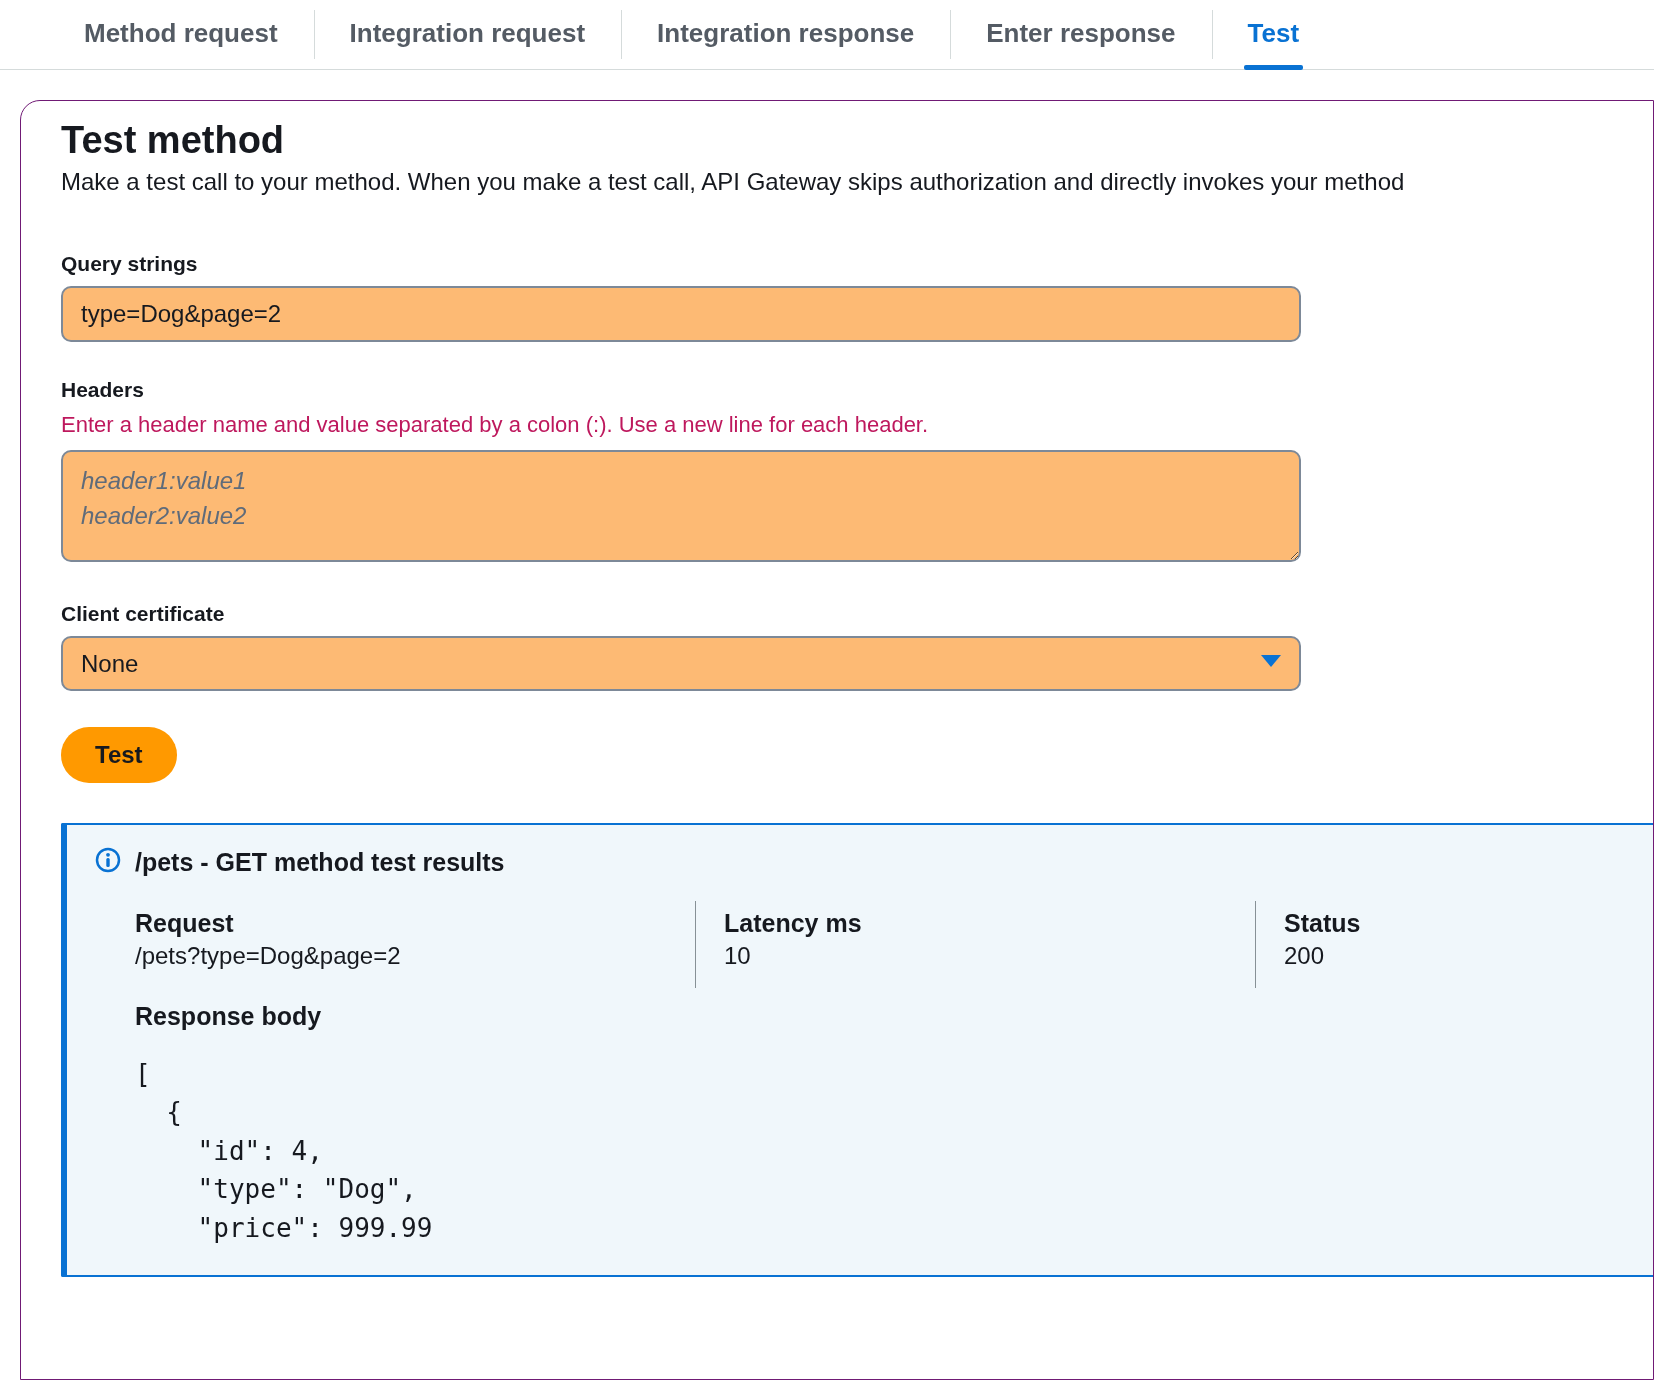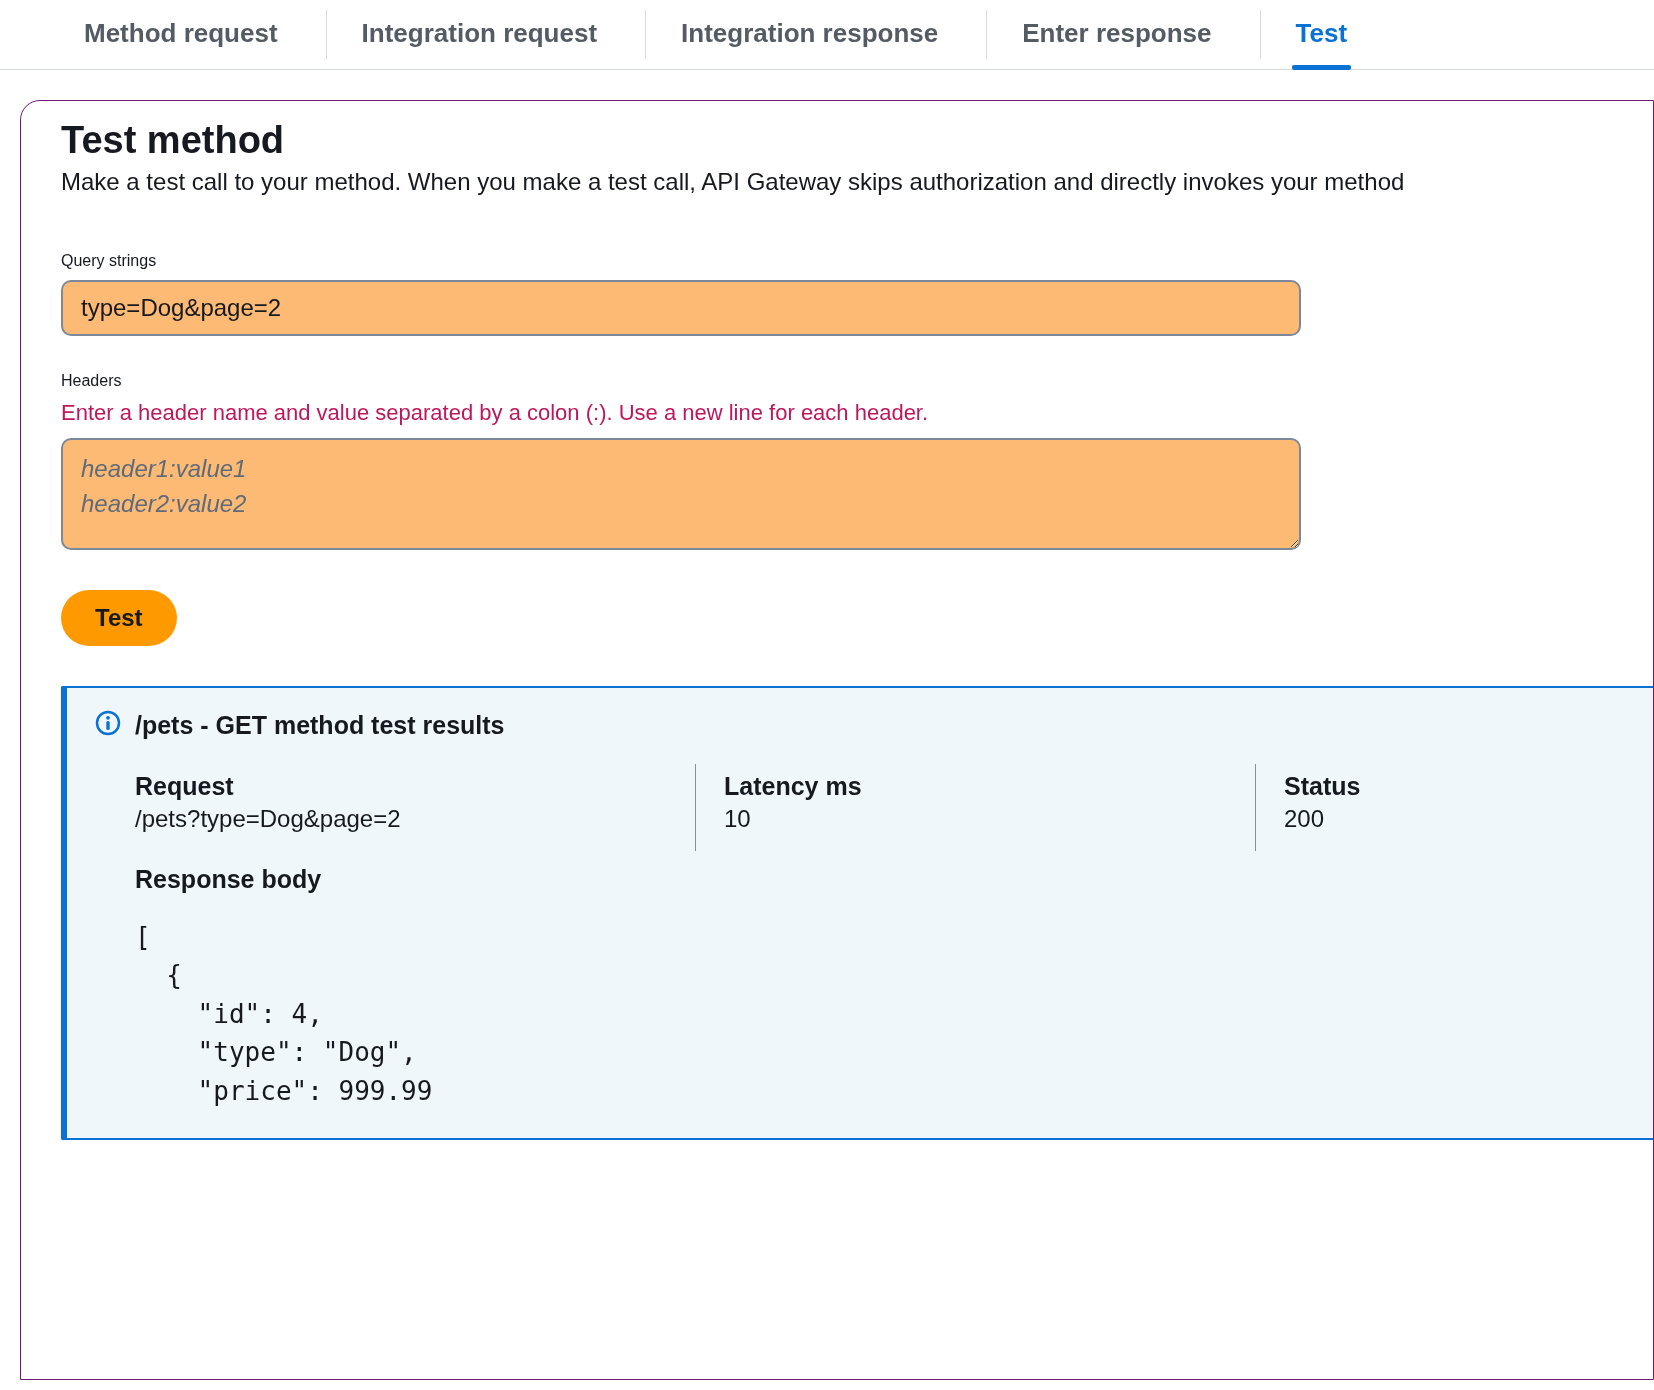"Method request" .tabs { gap: 12px -> 0 }
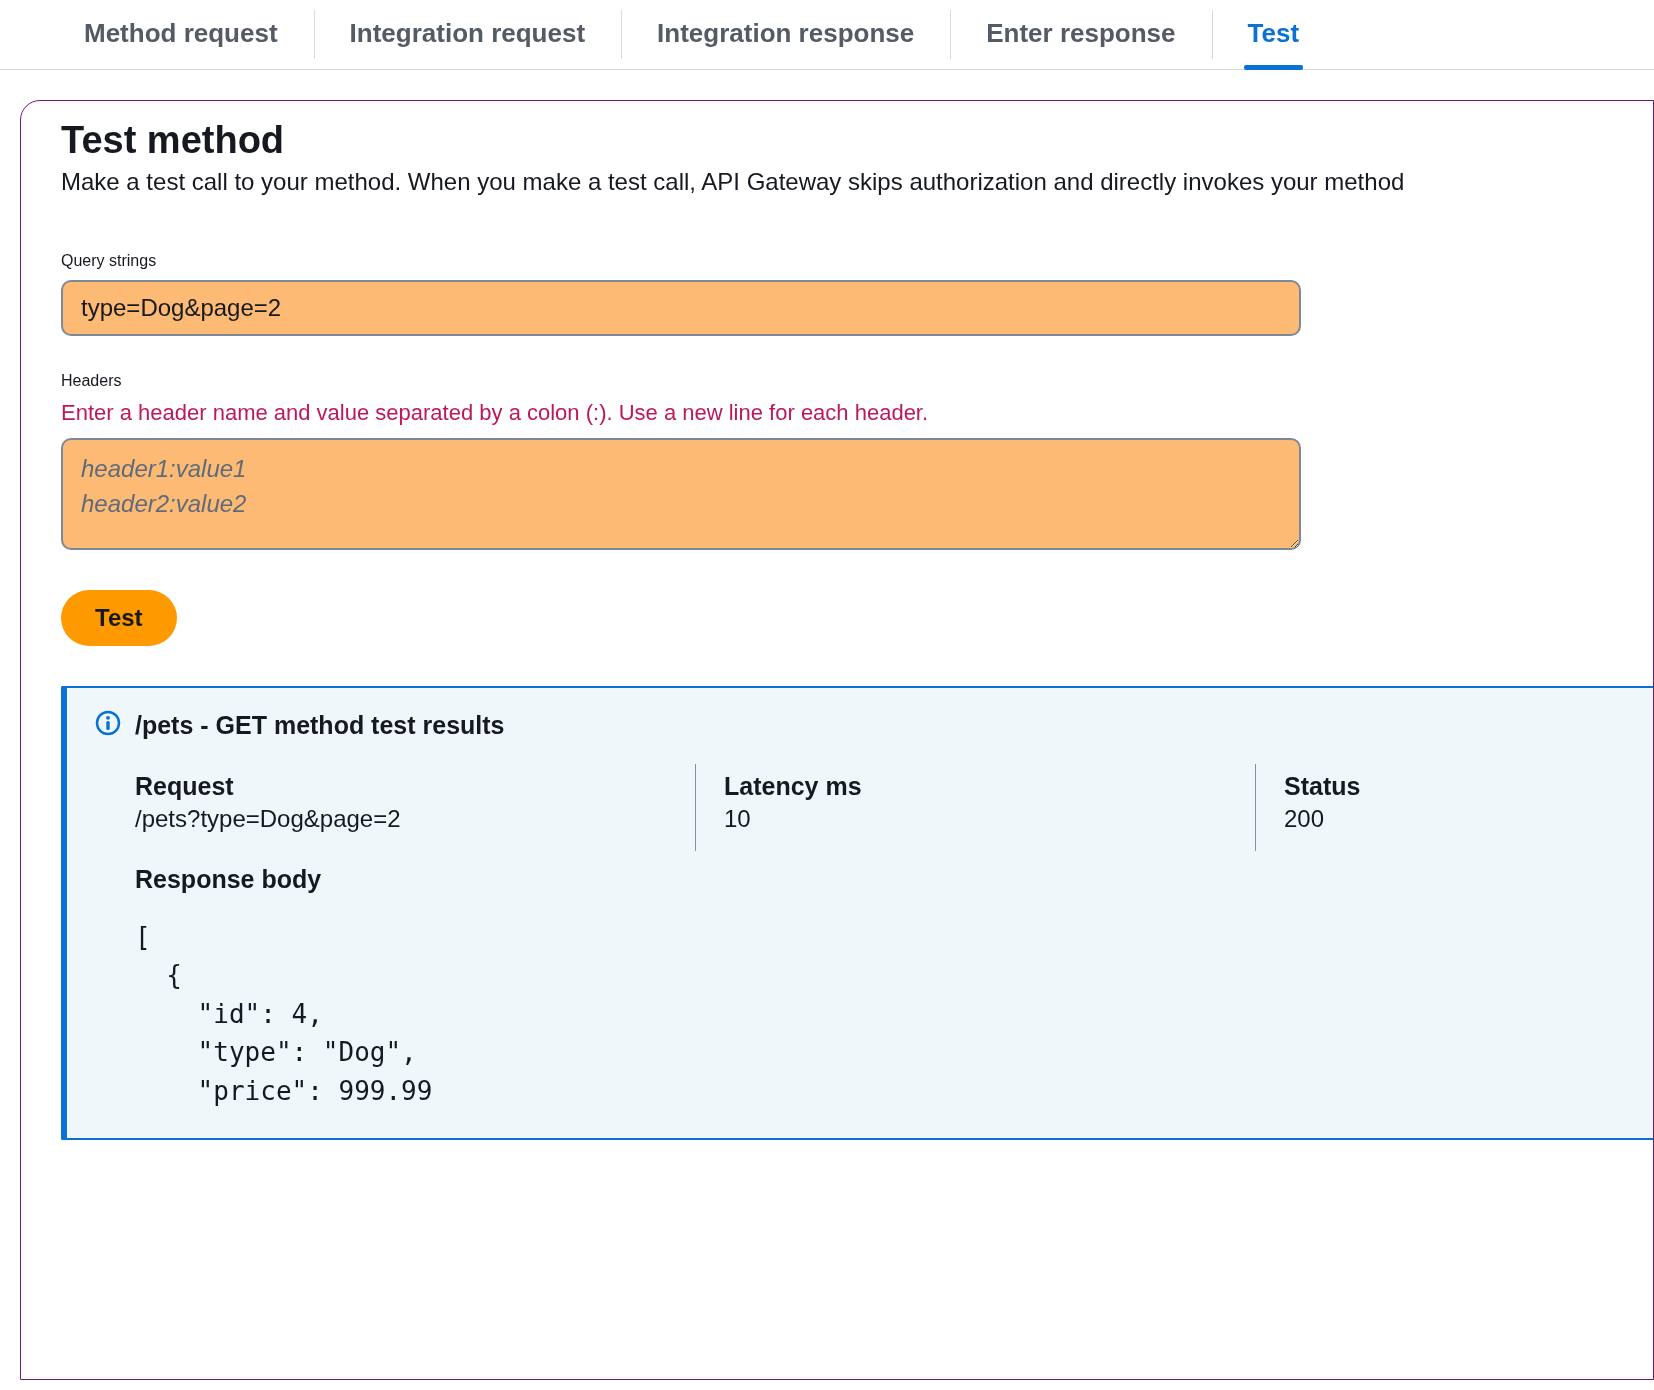"Query strings" .field-label { font-size: 16px -> 21px; font-weight: 400 -> 700 }
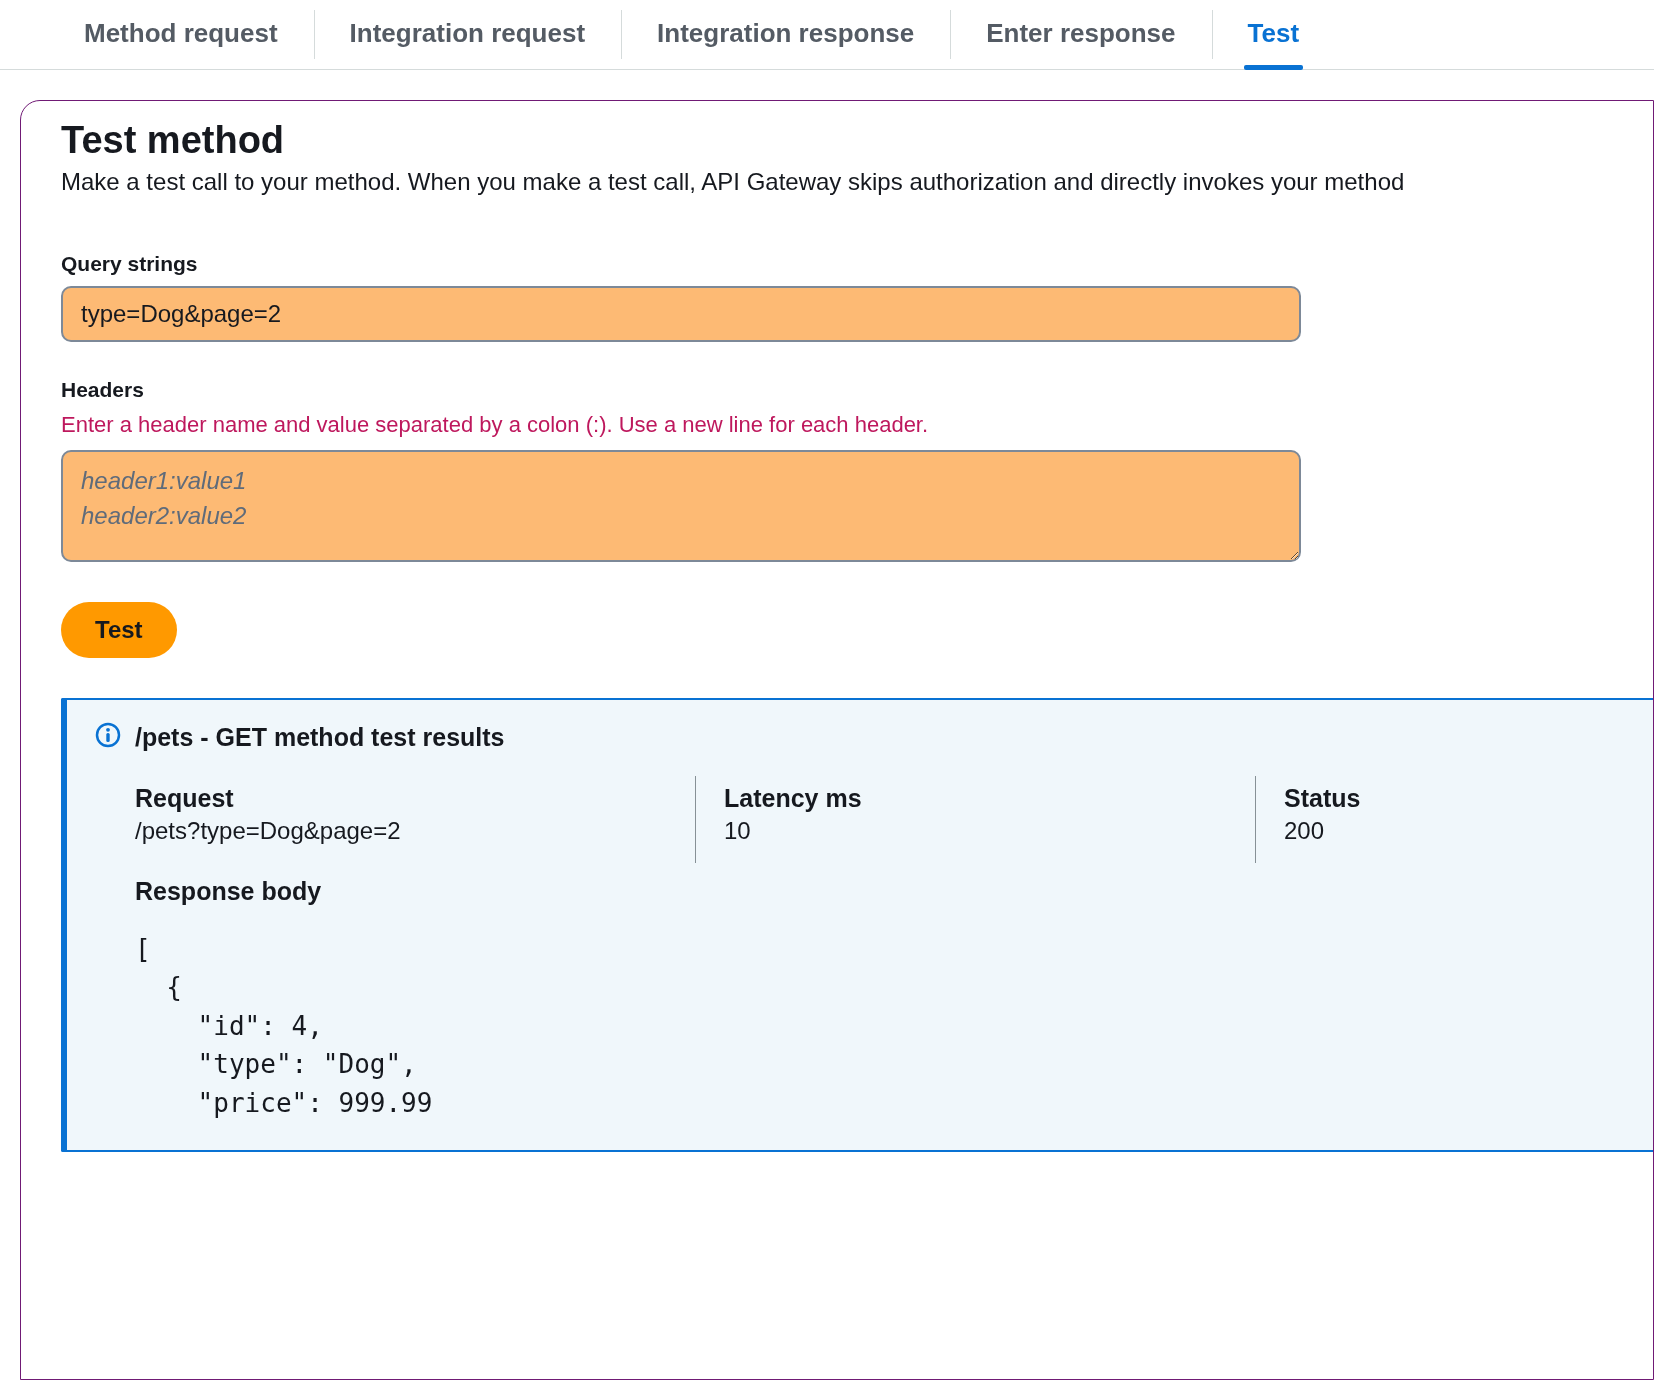"Client certificate" div.section-gap { html: none -> <div> <div>Client certificate</div> <div> <select> <option>None</option> </select> <span> <svg> <polygon></polygon> </svg> </span> </div> </div> }
